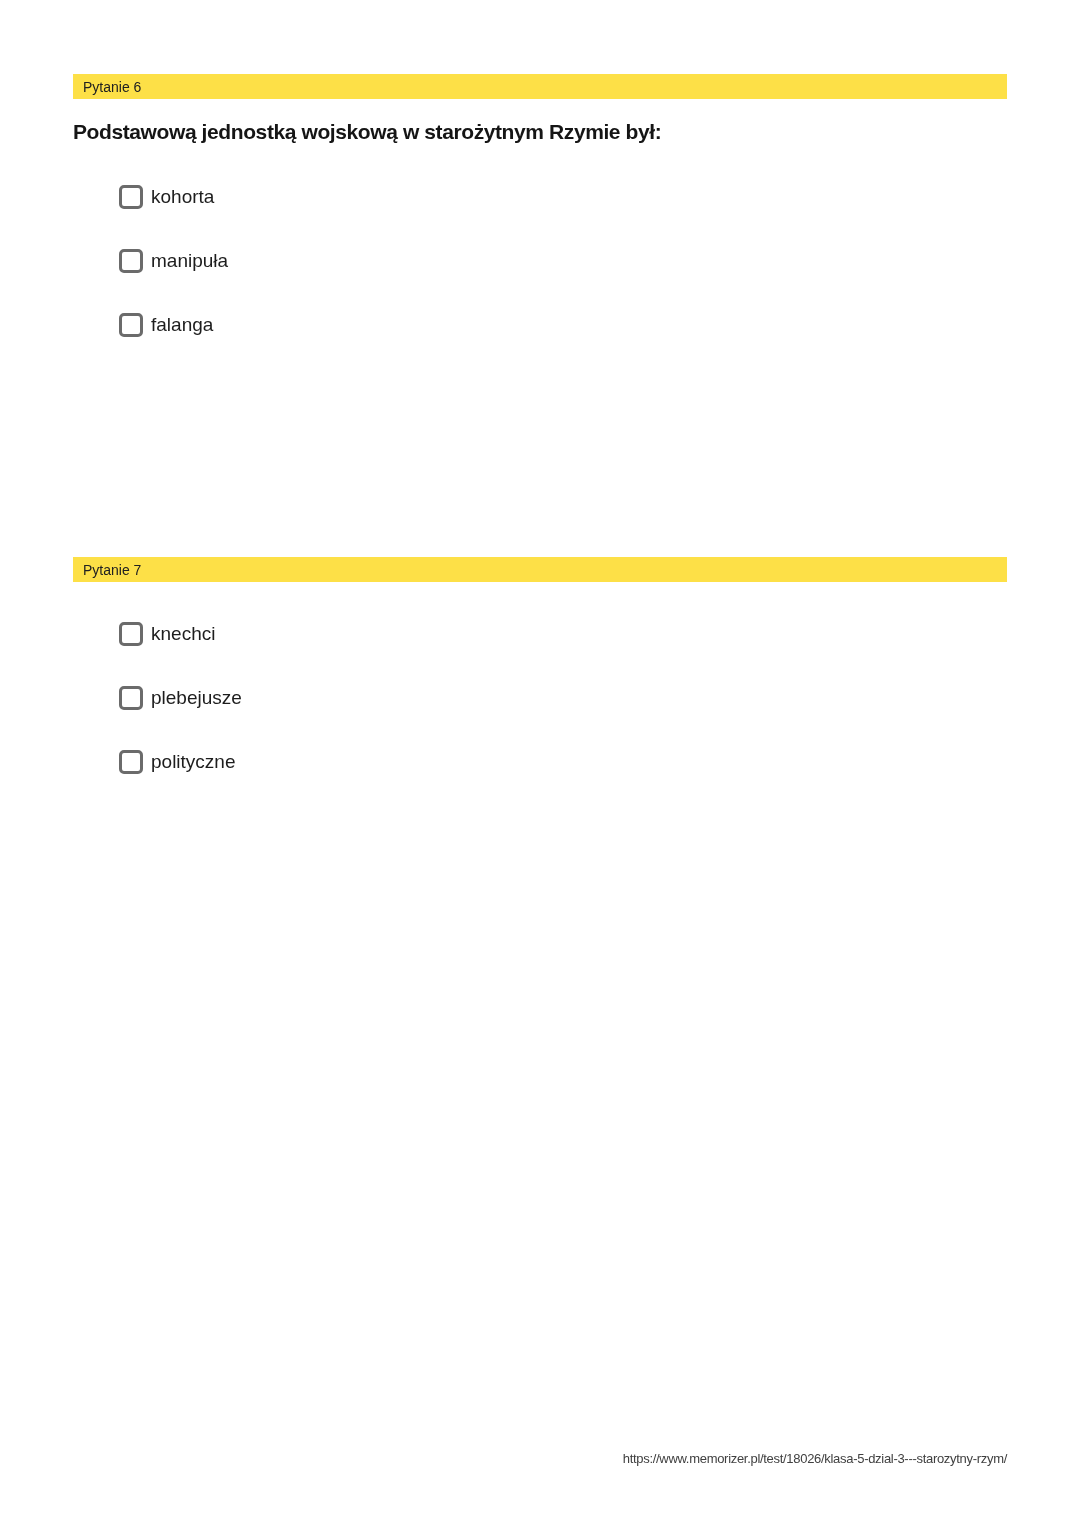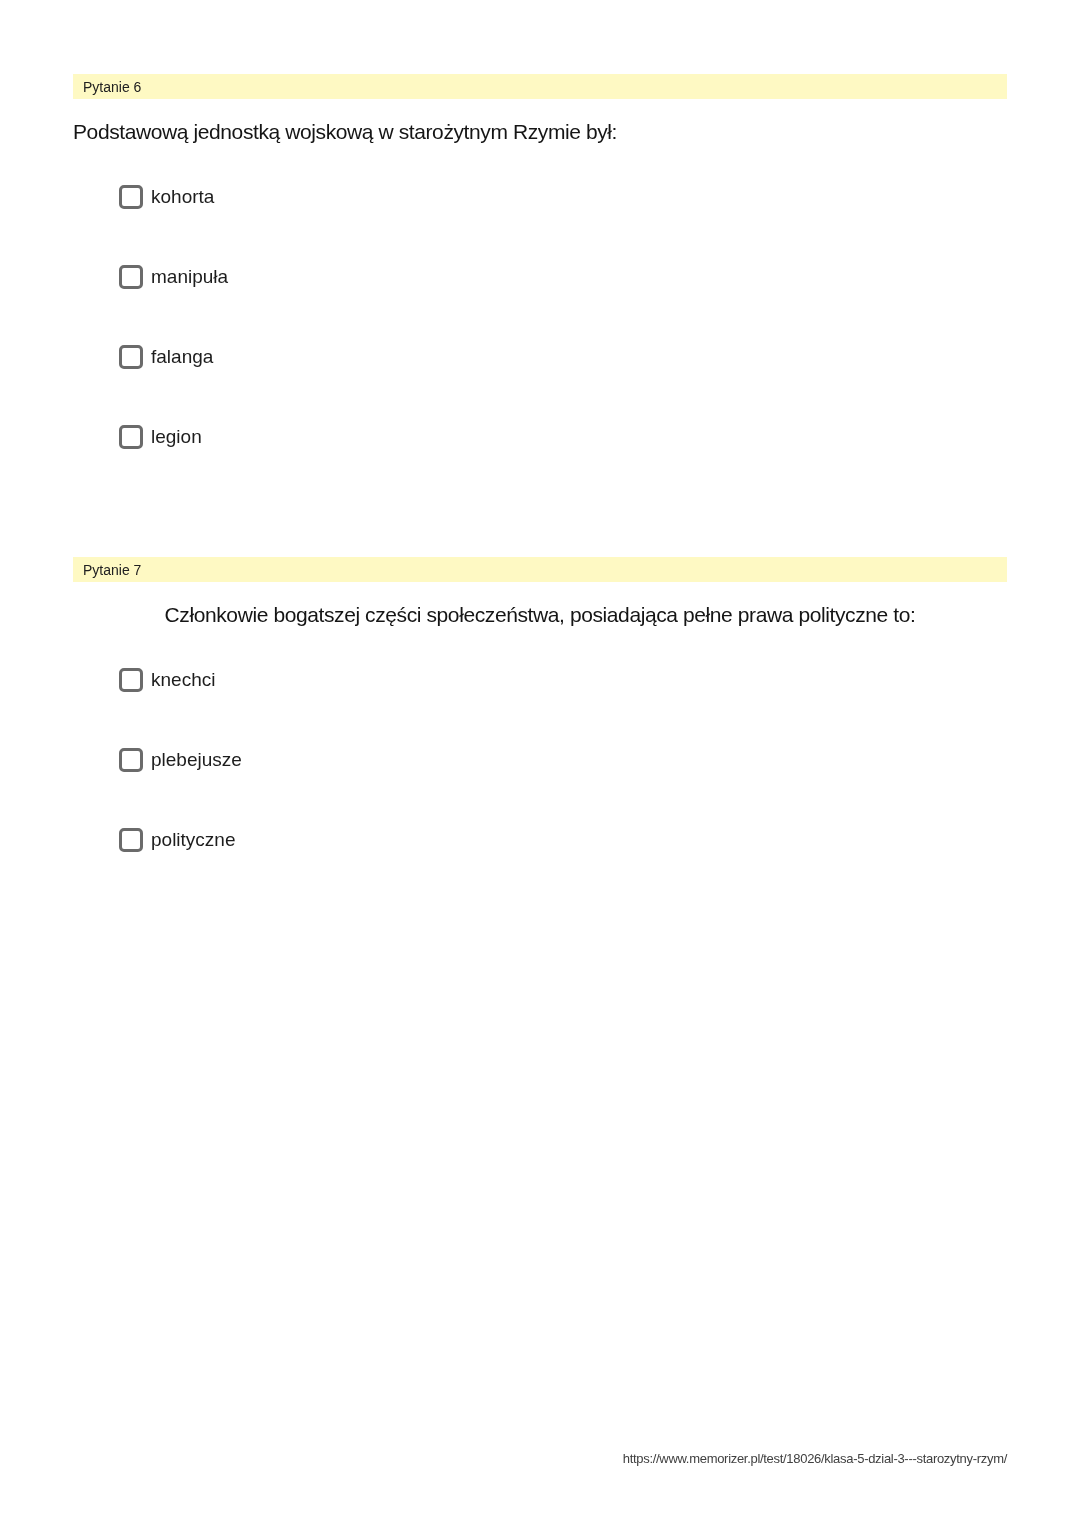"Pytanie 6" .q-header-bar { background: #fef9c3 -> #fde047 }
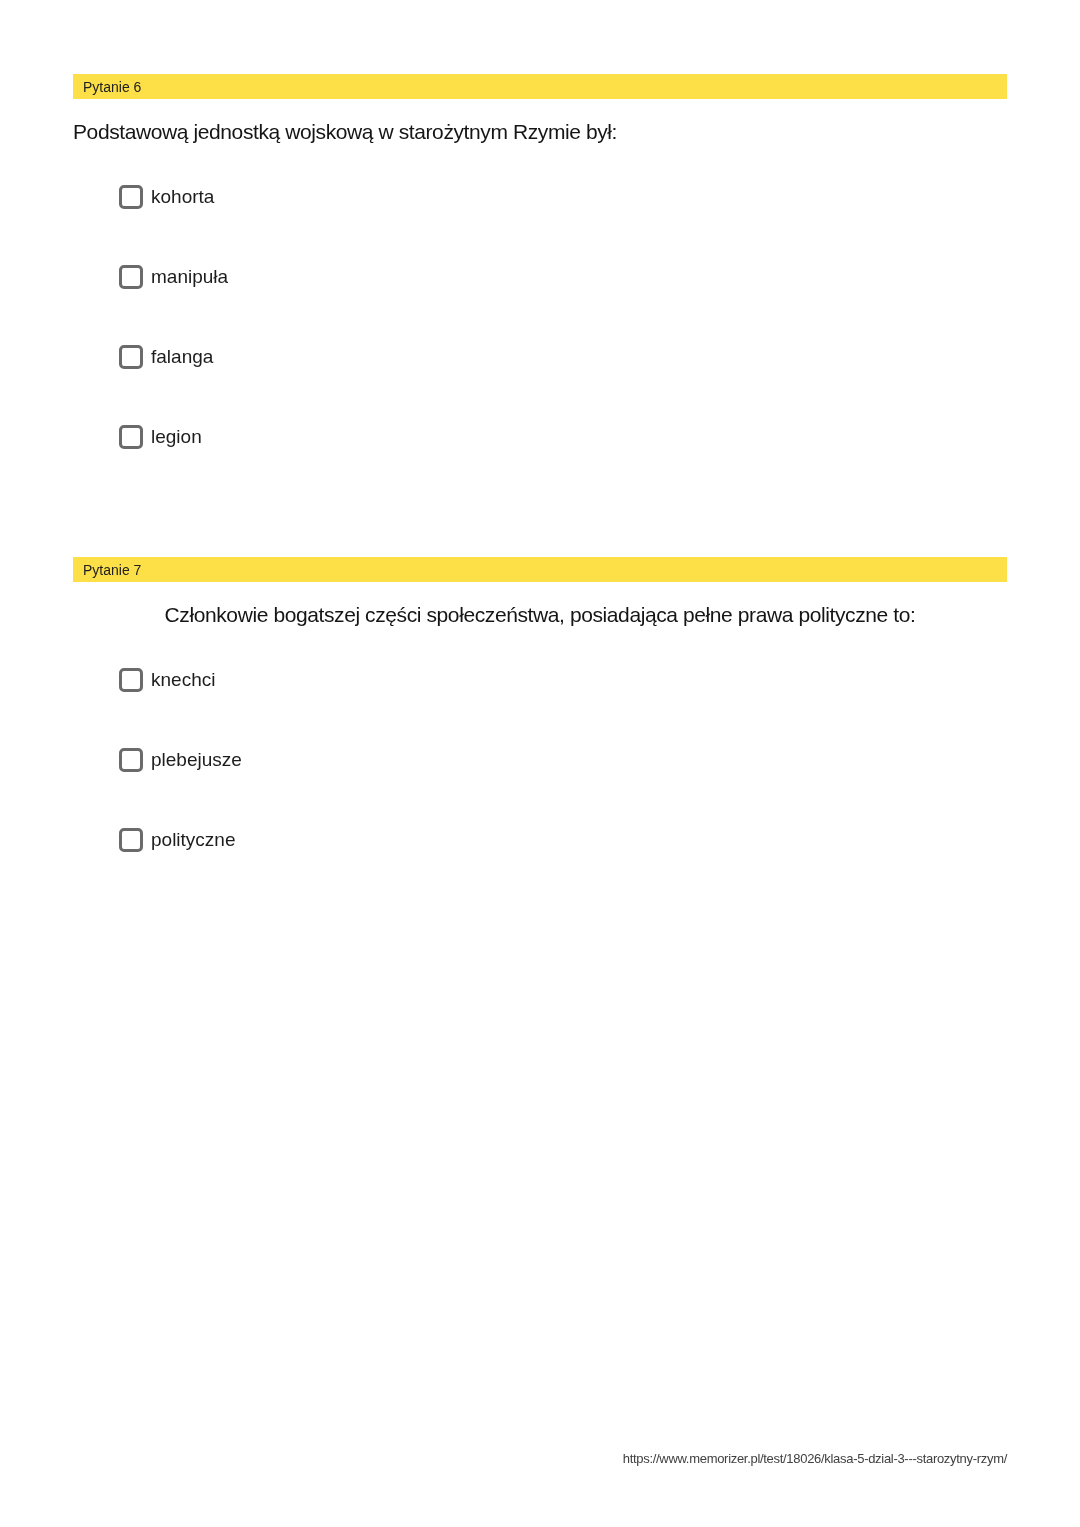"Podstawową jednostką wojskową w" .q-title { font-weight: normal -> bold }
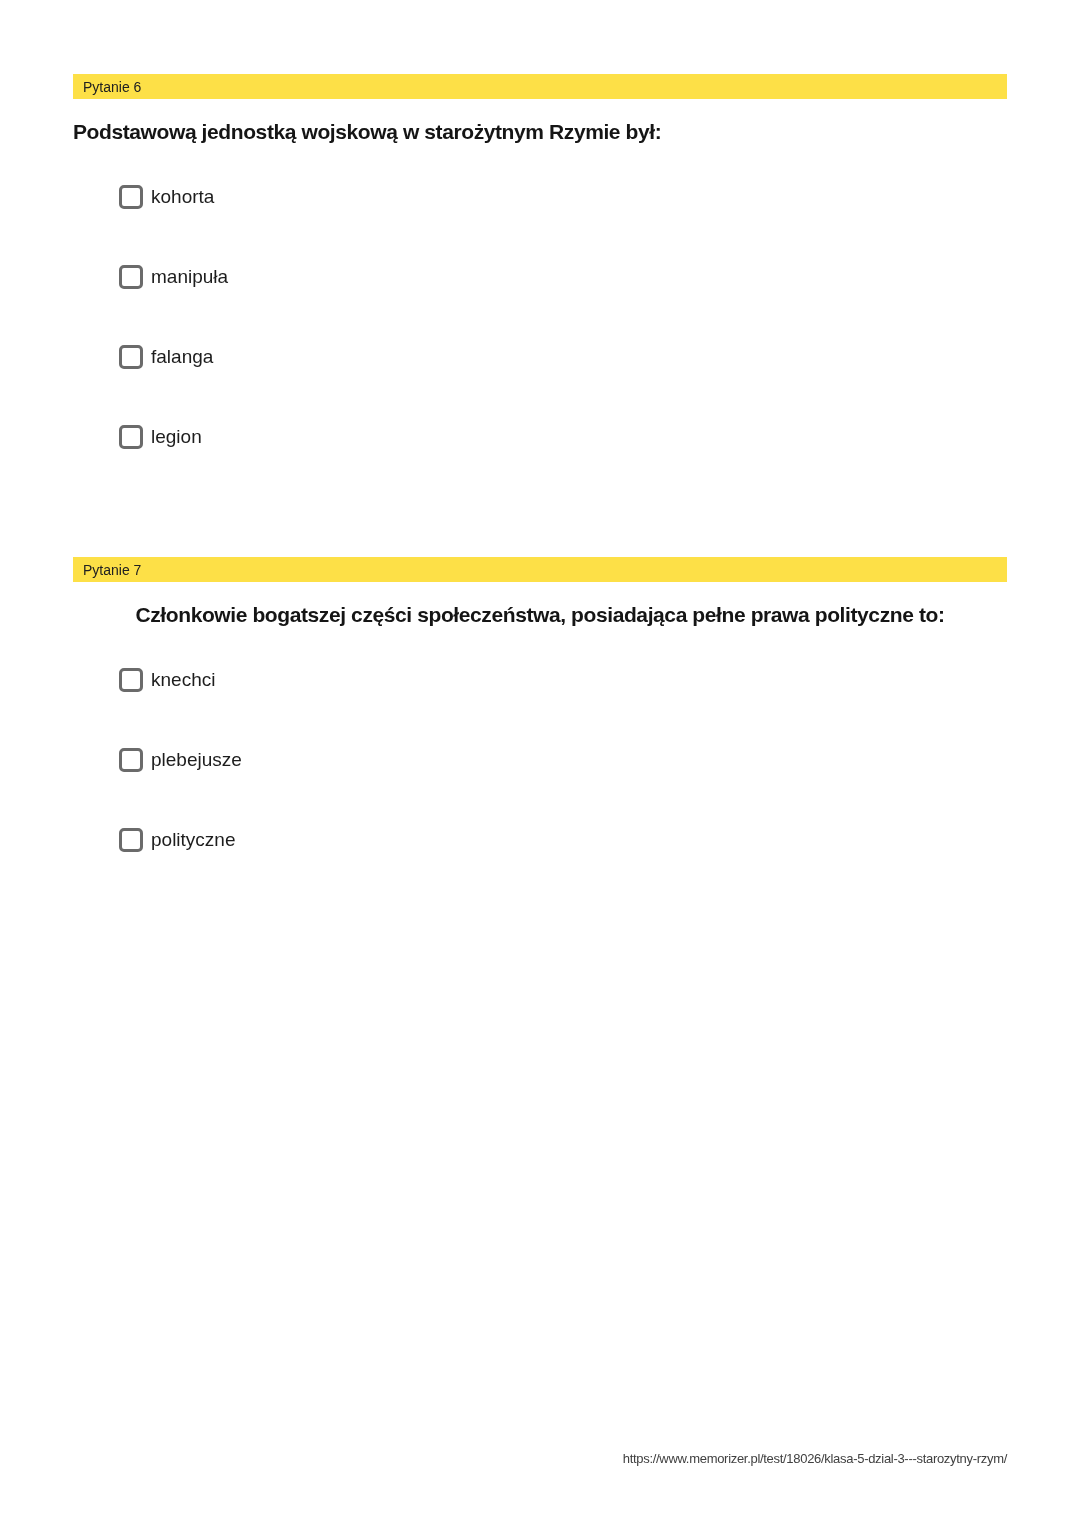"kohorta" .options { gap: 56px -> 40px }
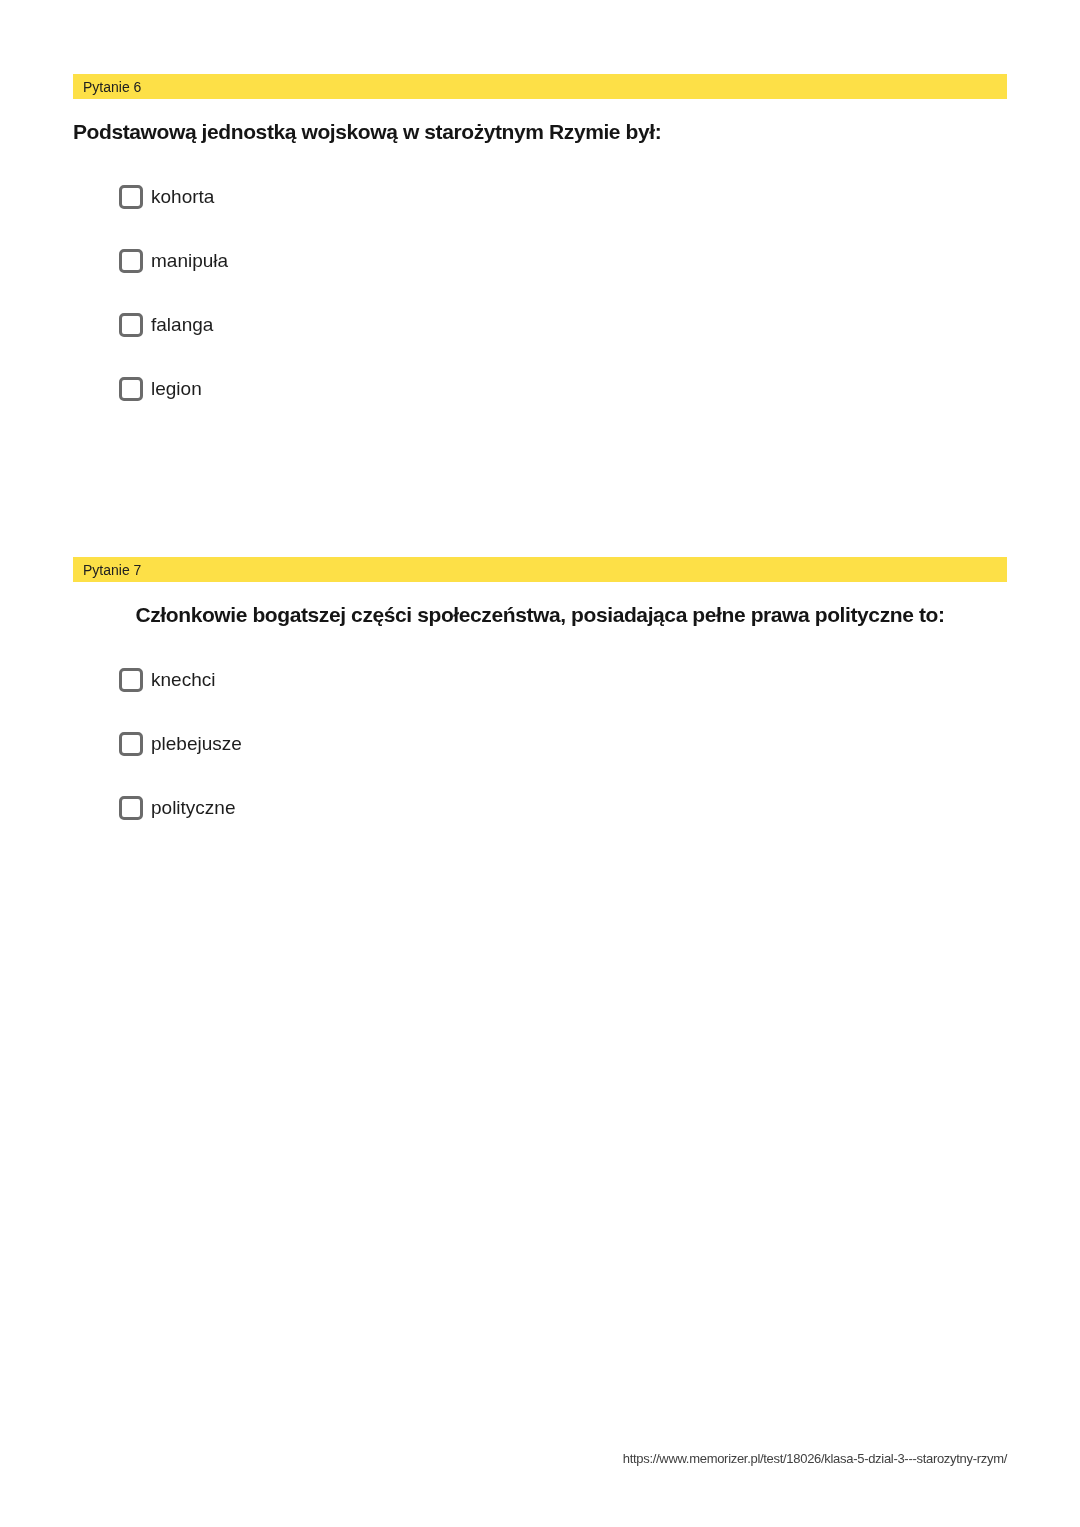"legion" div.option-row { html: <div> <span></span> <span>legion</span> </div> -> none }
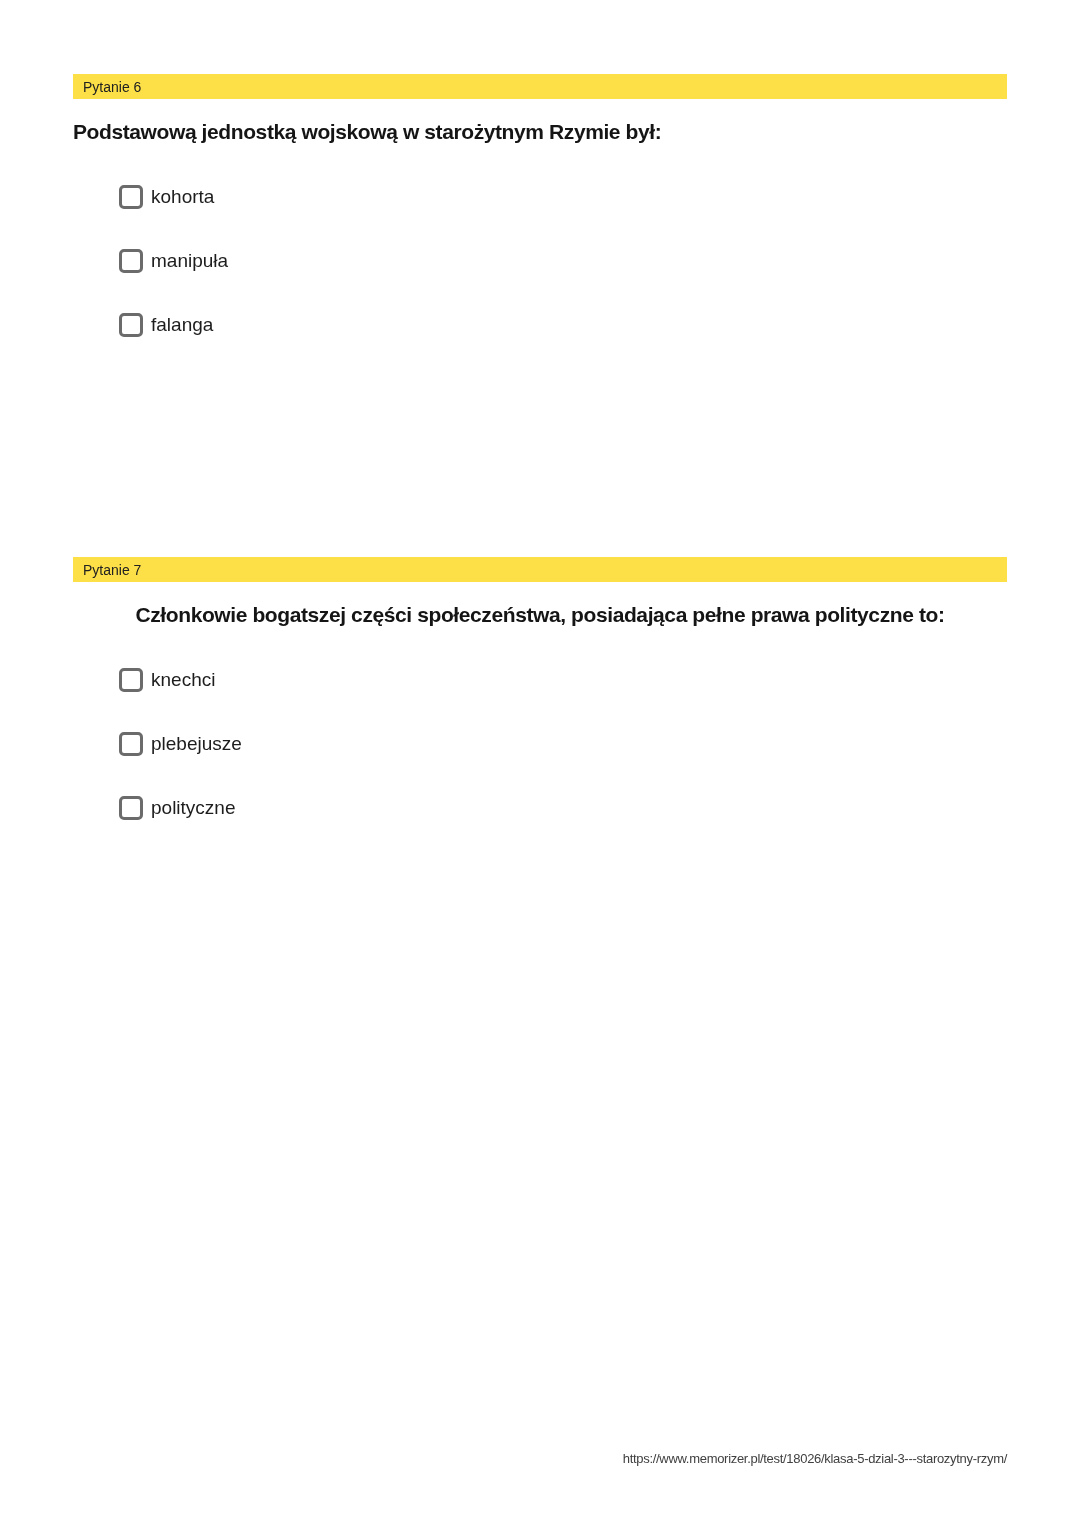"Członkowie bogatszej części" h2.q-title { html: <h2>Członkowie bogatszej części społeczeństwa, posiadająca pełne prawa polityczne to:</h2> -> none }
